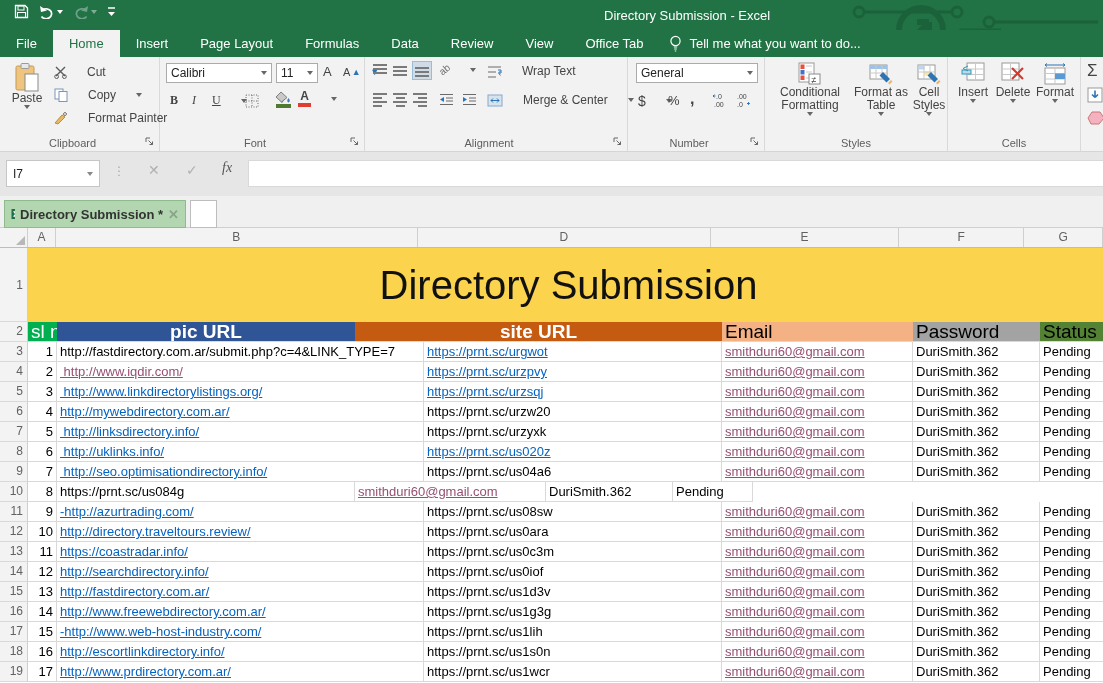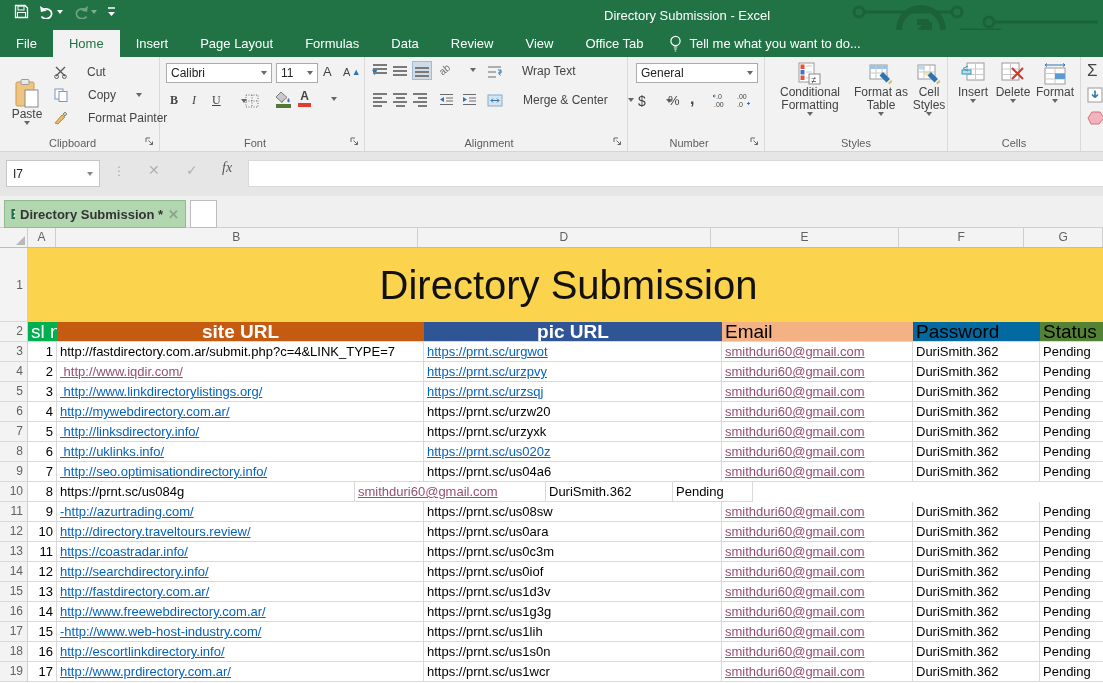"Paste" div.bigbtn { top: 21px -> 5px }
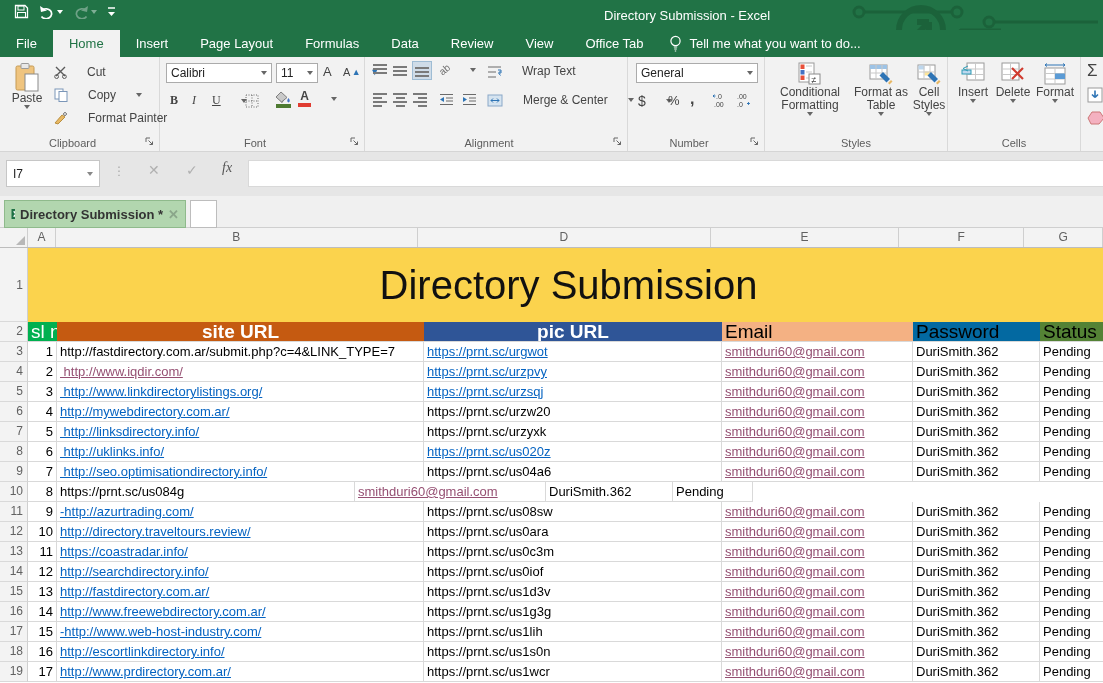"site URL" div.cell { order: before "pic URL" -> after "pic URL" }
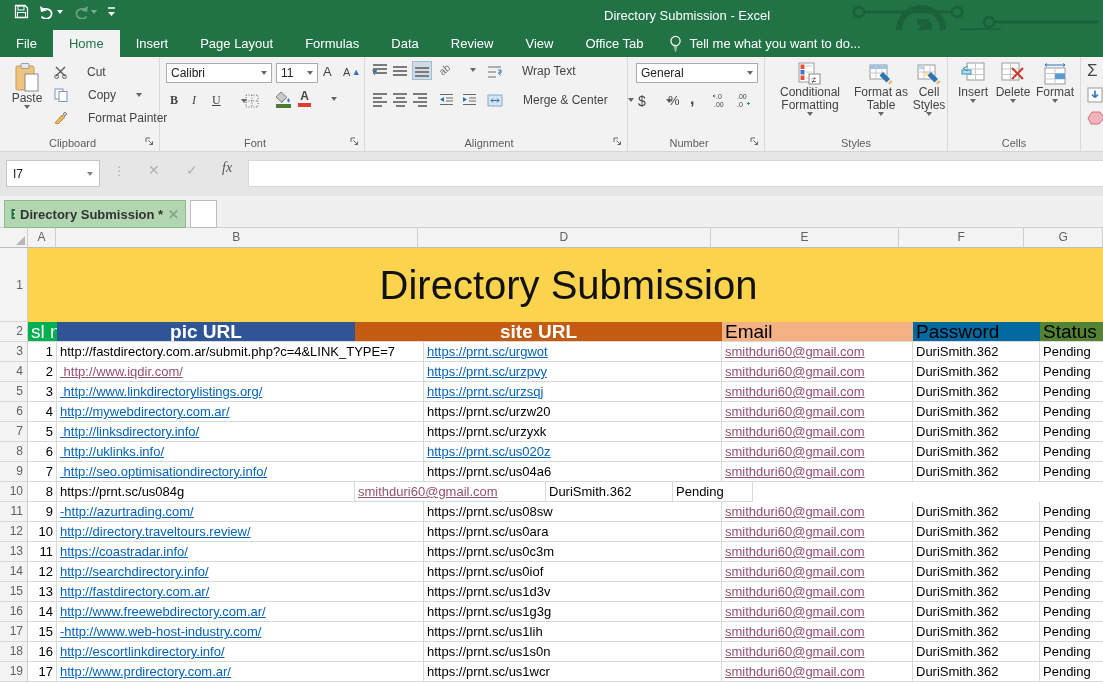"Password" div.cell { background: #0369a1 -> #a3a3a3 }
